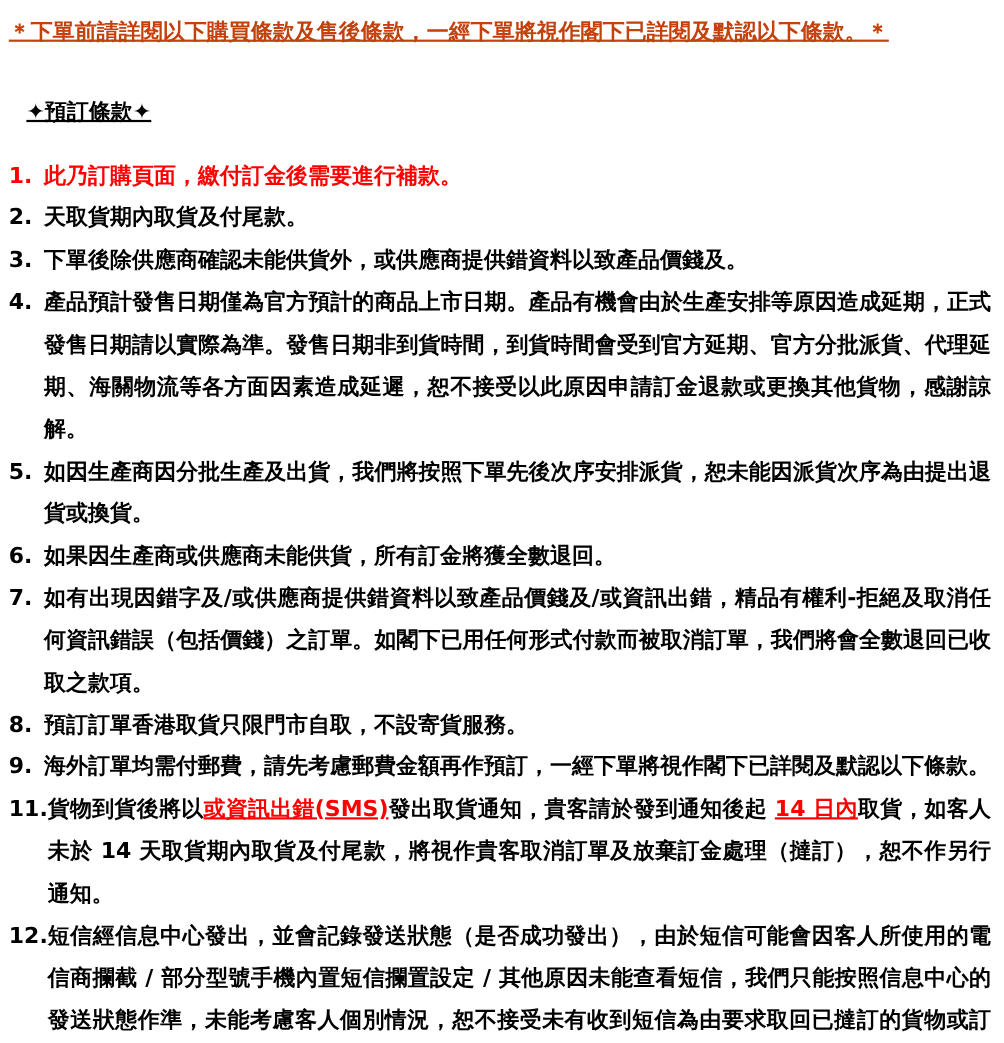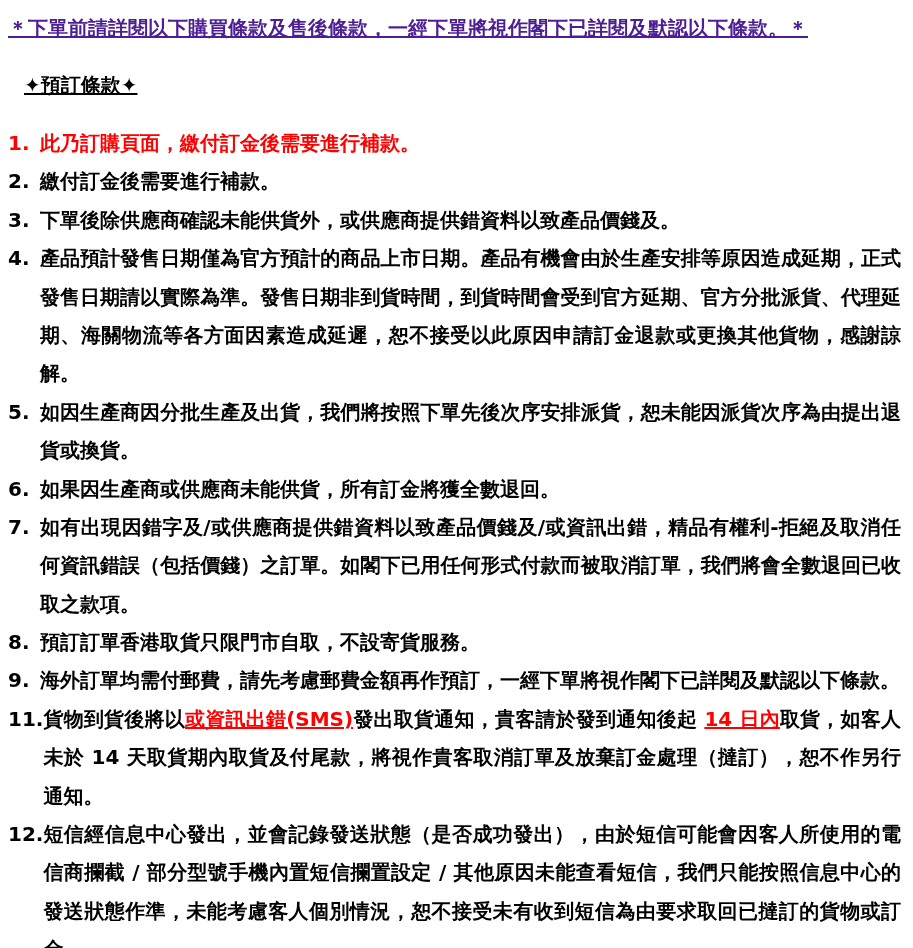"＊下單前請詳閱以下購買條款及售後條款，一經下單將視作閣下已詳閱及默認以下條款。＊" .notice { color: #4c1d95 -> #c2410c; margin: 4px 0 26px 0 -> 4px 0 42px 0 }
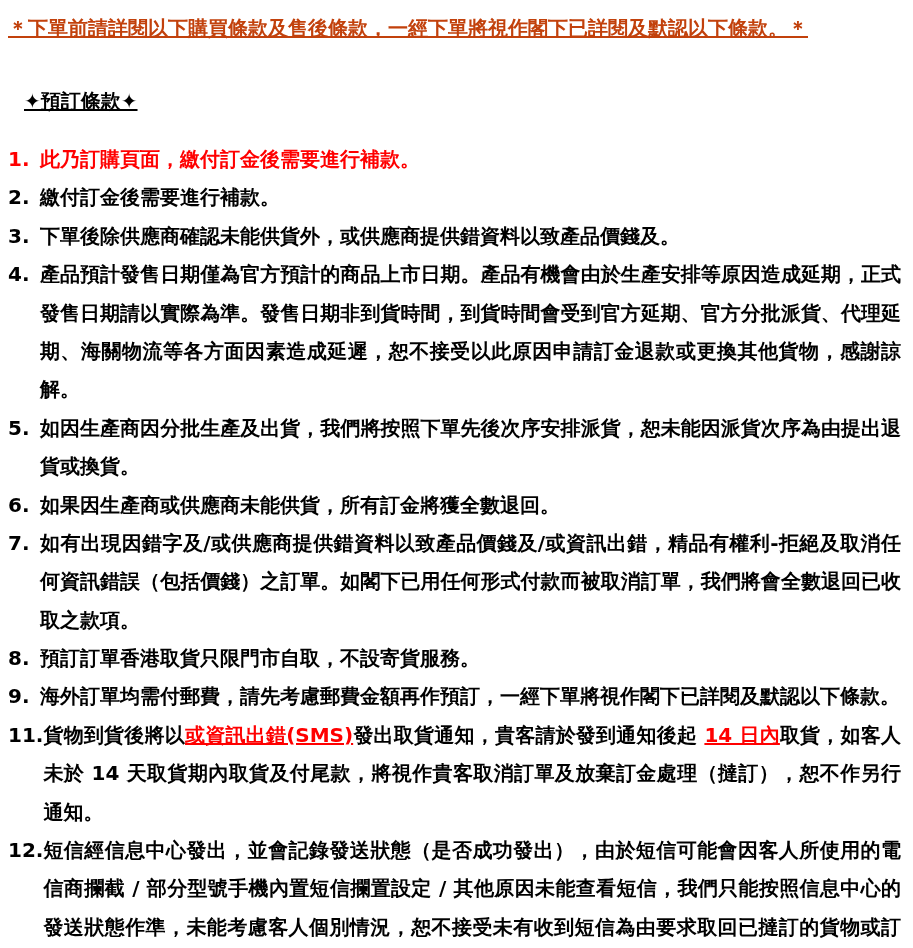"繳付訂金後需要進行補款。" span.seg-normal { text: 繳付訂金後需要進行補 -> 天取貨期內取貨及付尾 }
